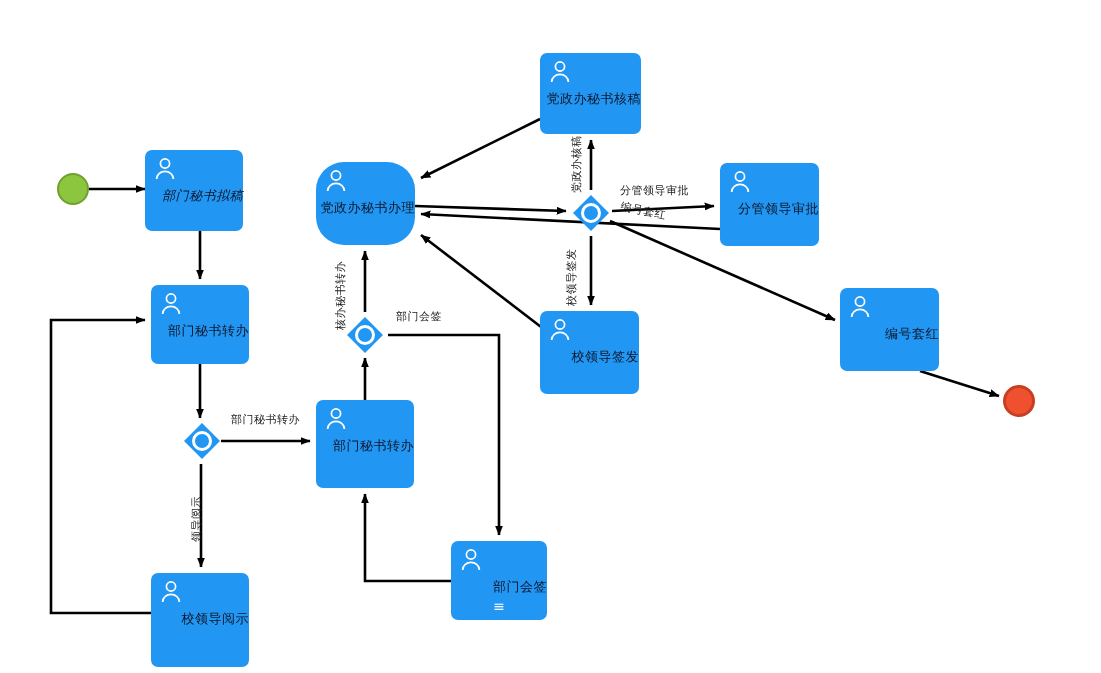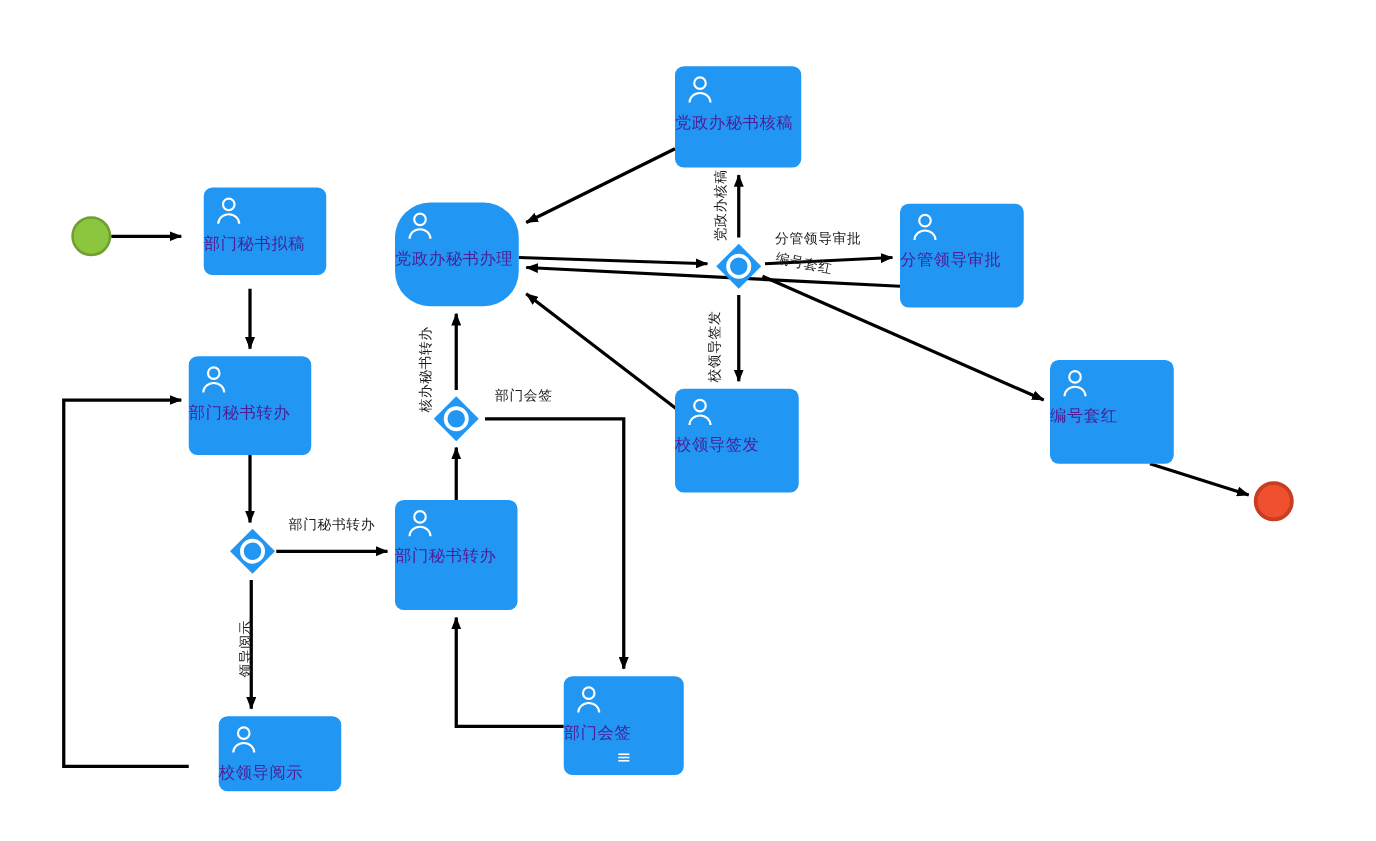"党政办秘书核稿" .task-label { color: #4c1d95 -> #0f172a; text-align: left -> right }
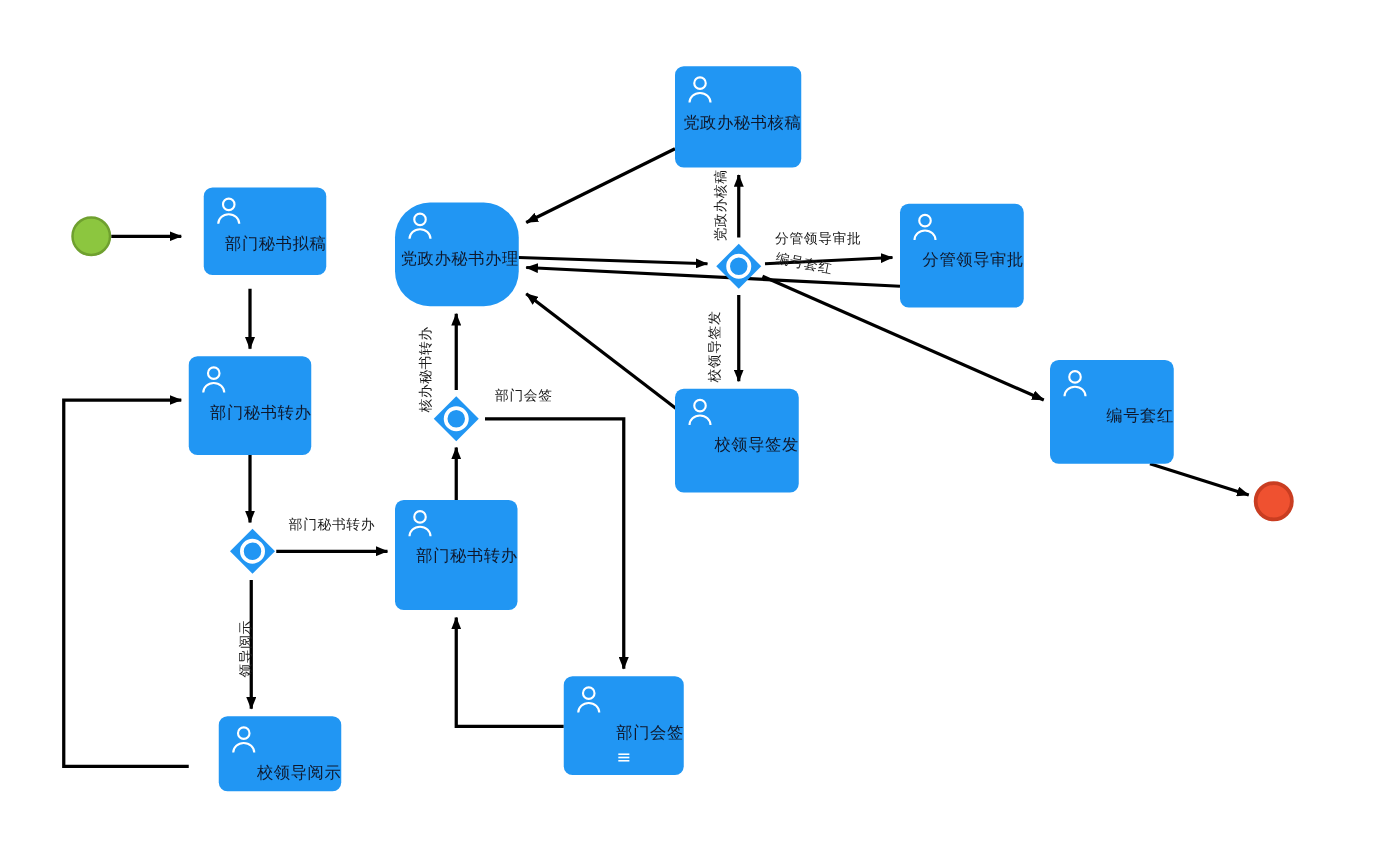"部门秘书拟稿" div.task { font-style: none -> italic; height: 70px -> 81px; left: 163px -> 145px }
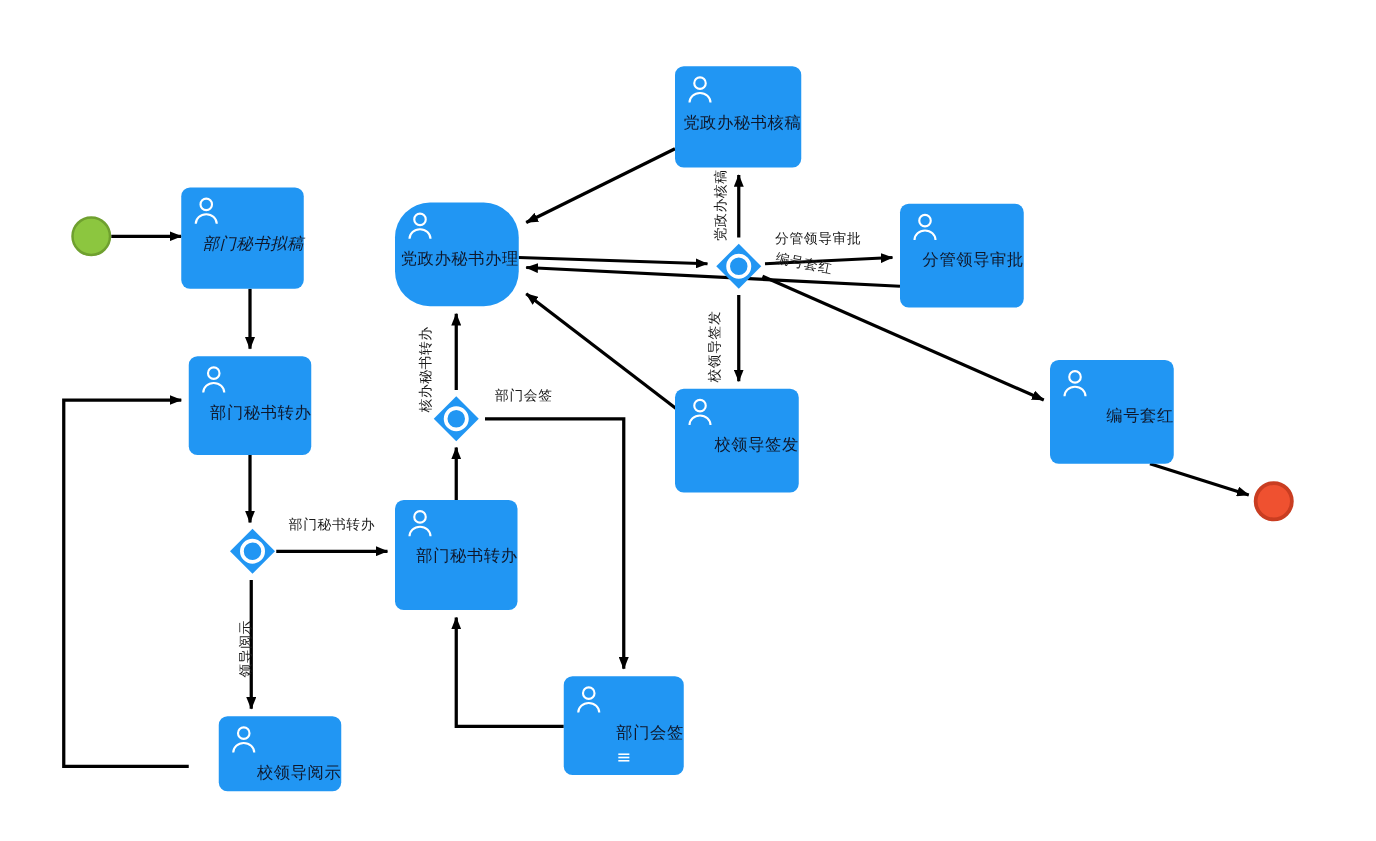"校领导阅示" div.task { height: 60px -> 94px; margin-left: 24px -> none }
